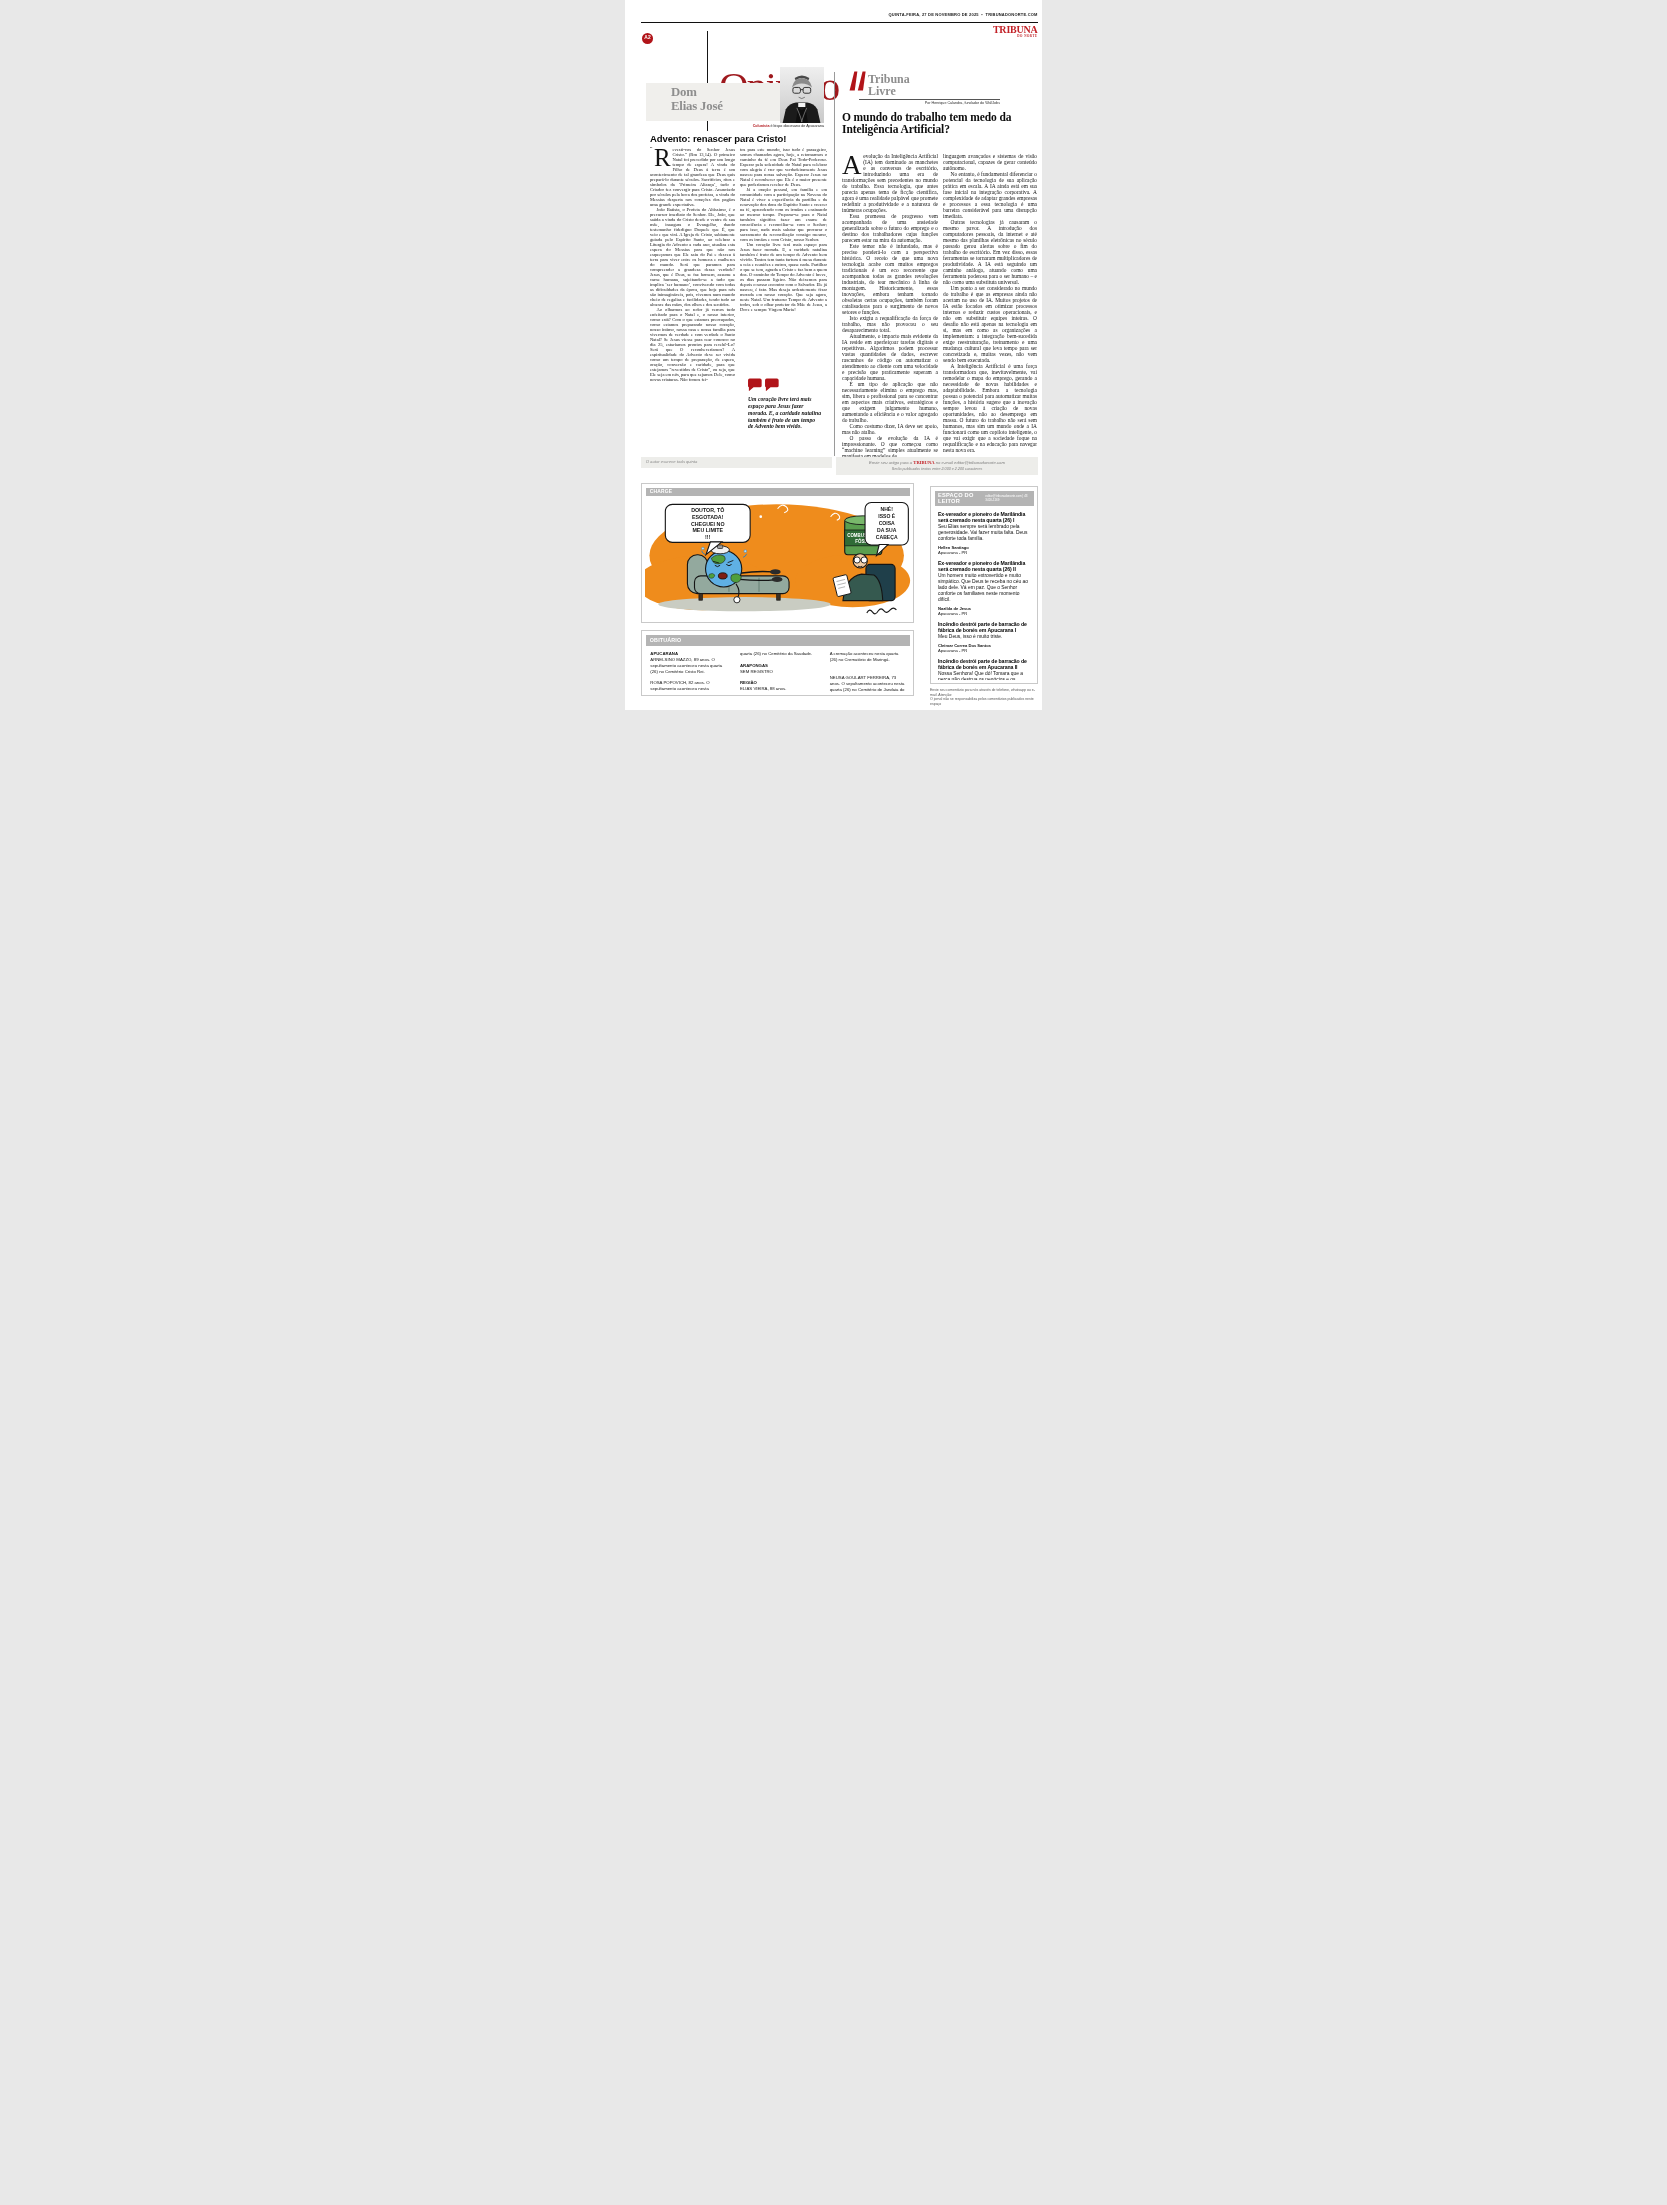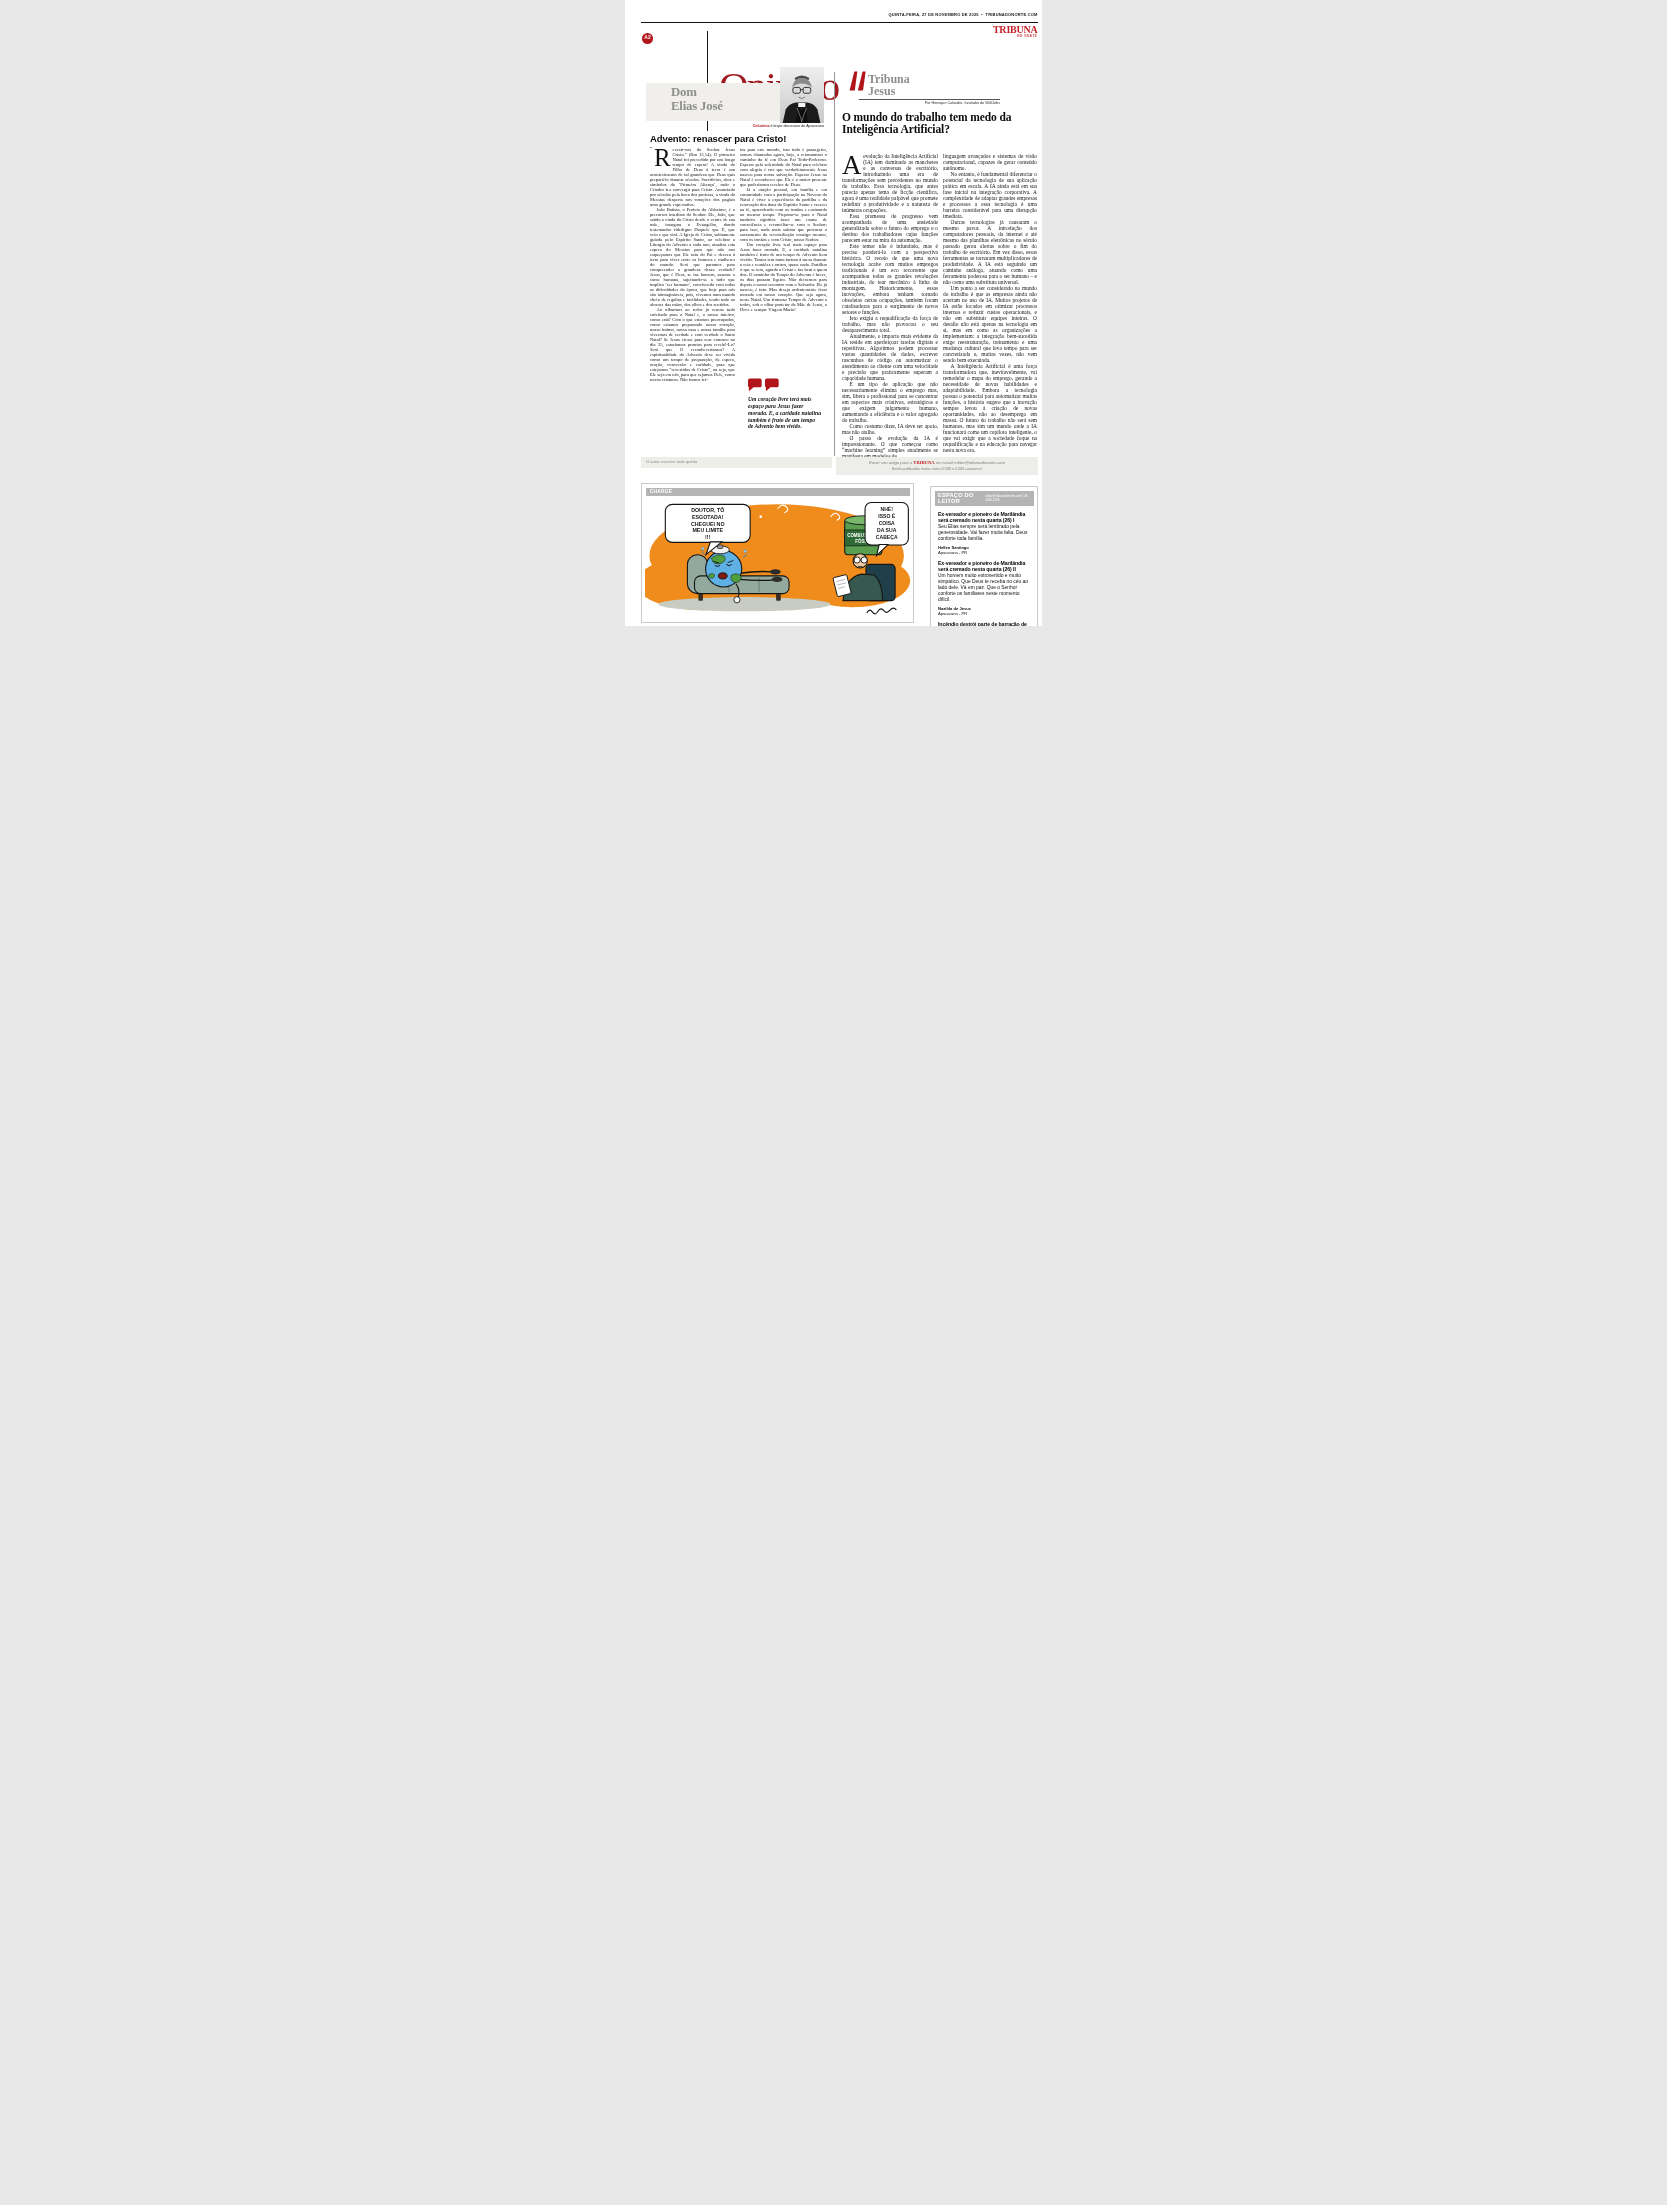"TRIBUNA" .page { height: 626px -> 710px }
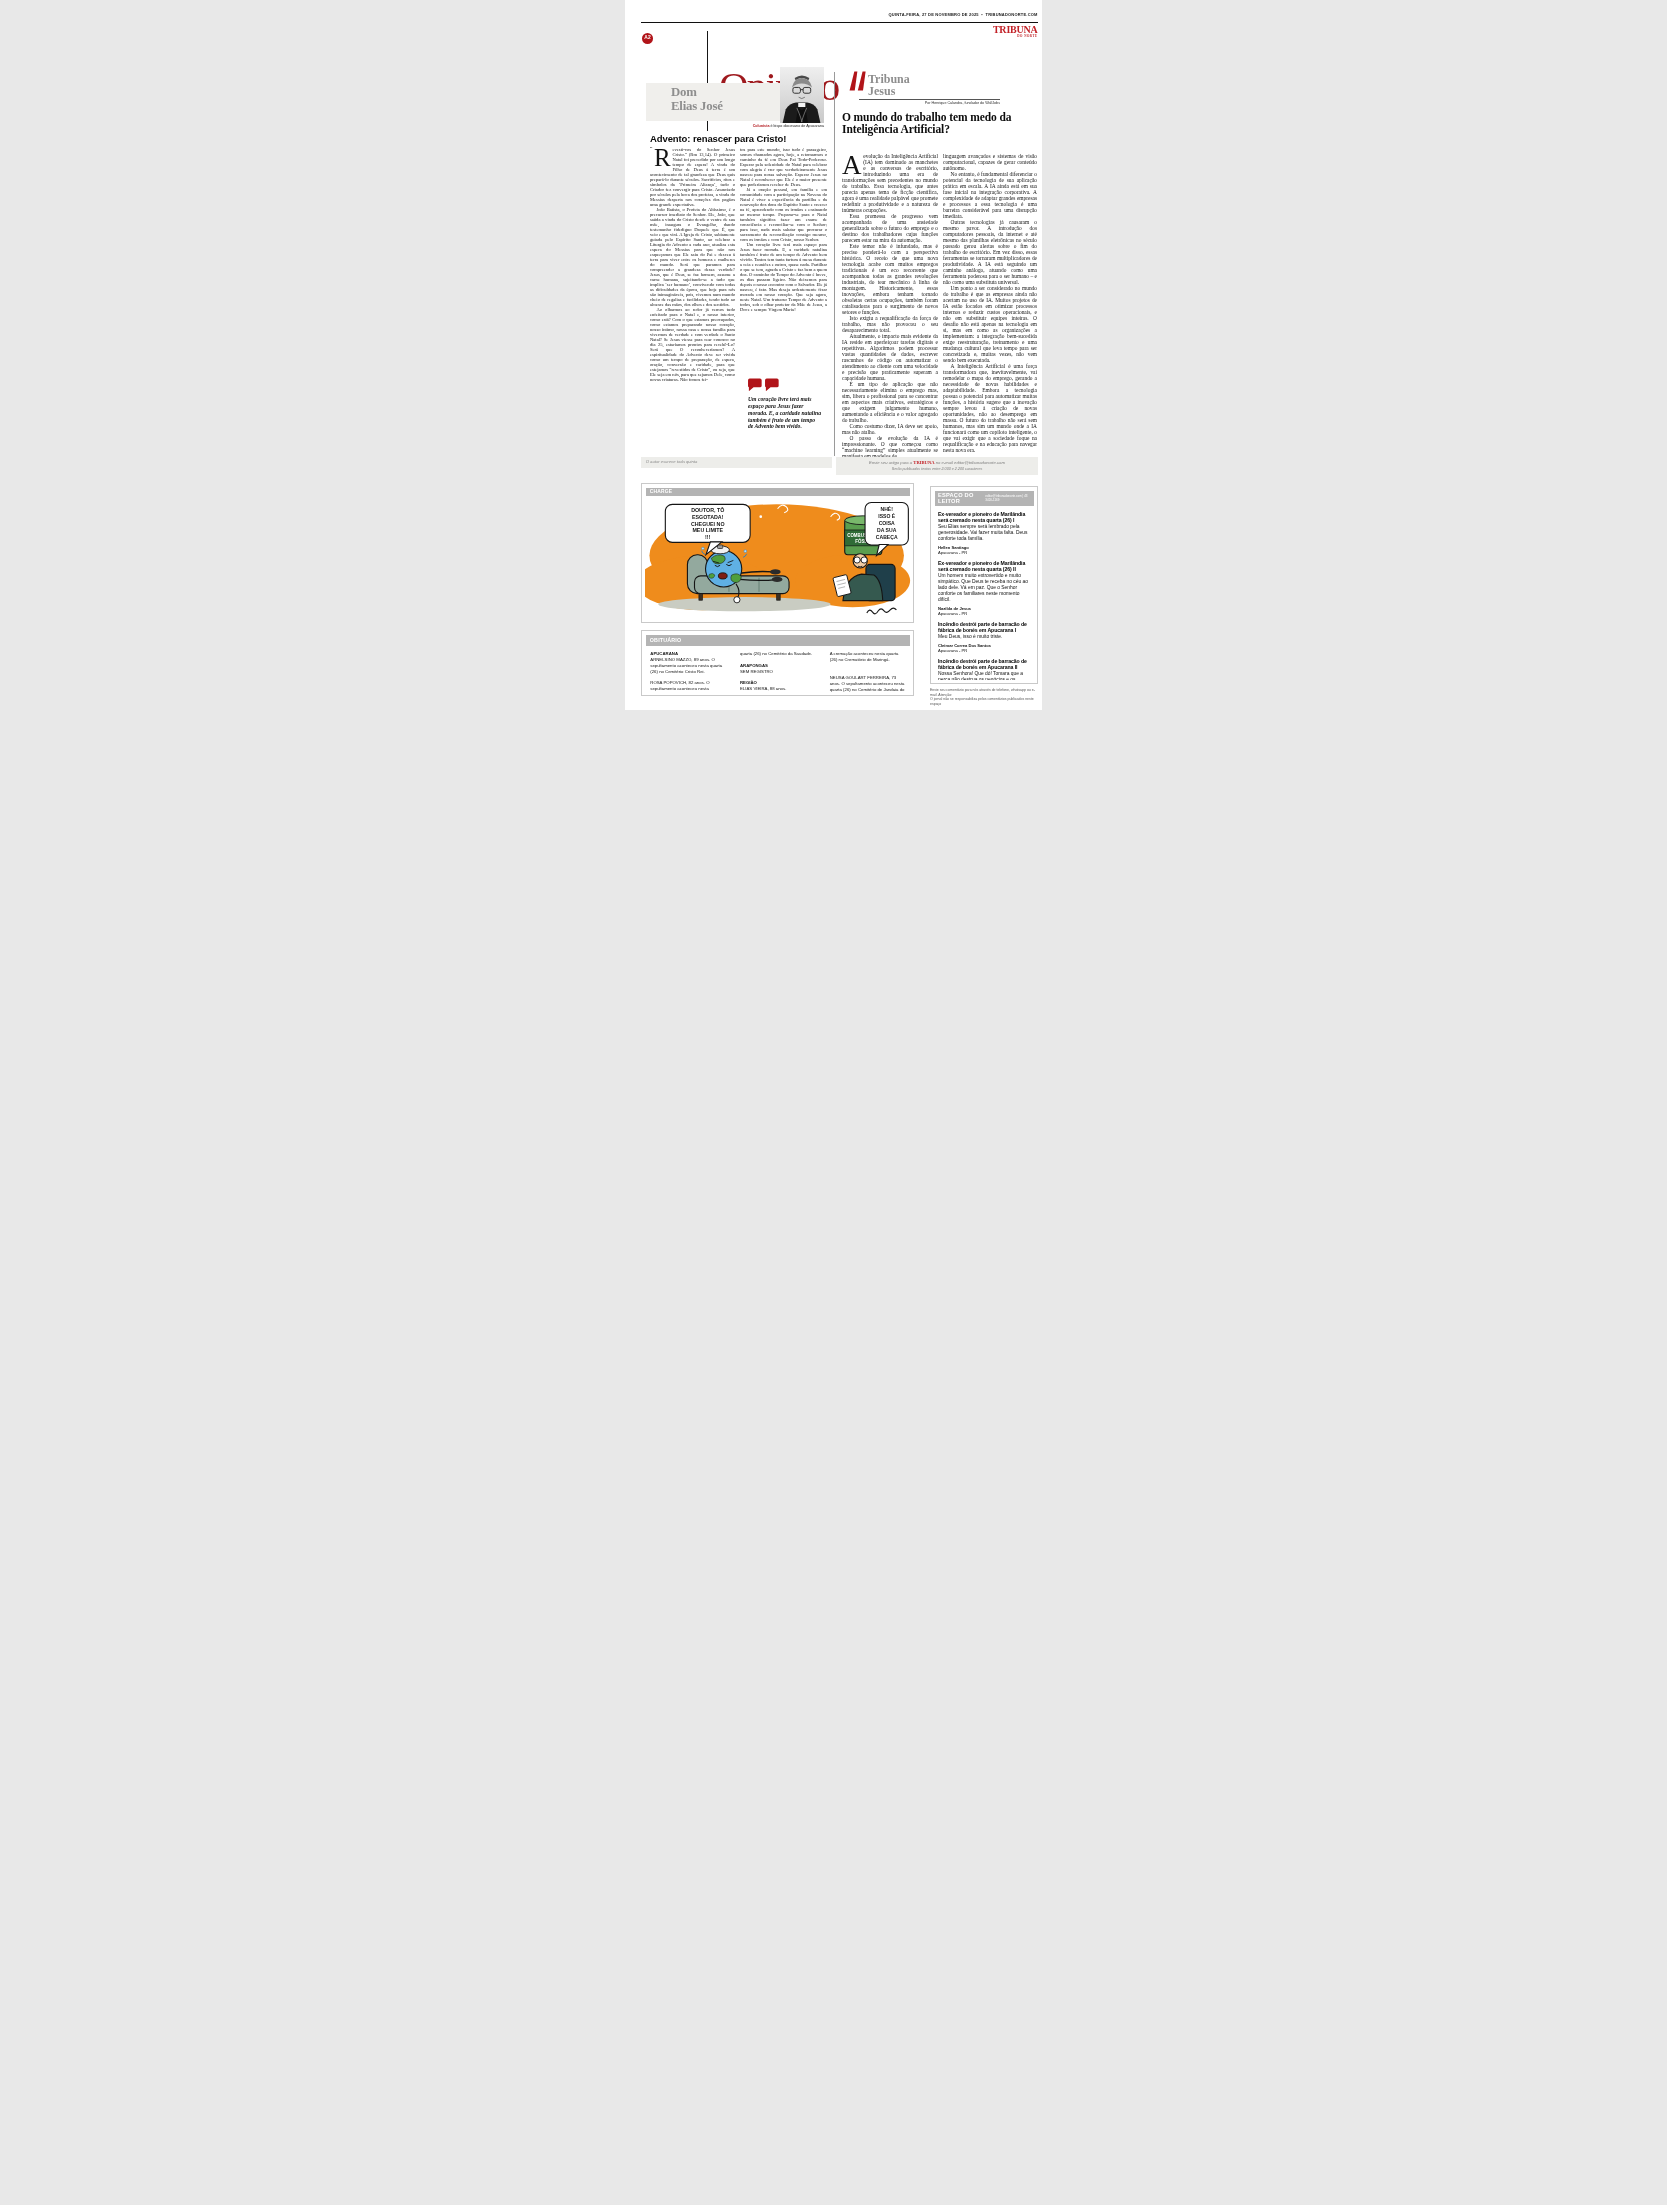"Jesus" div { text: Jesus -> Livre }
